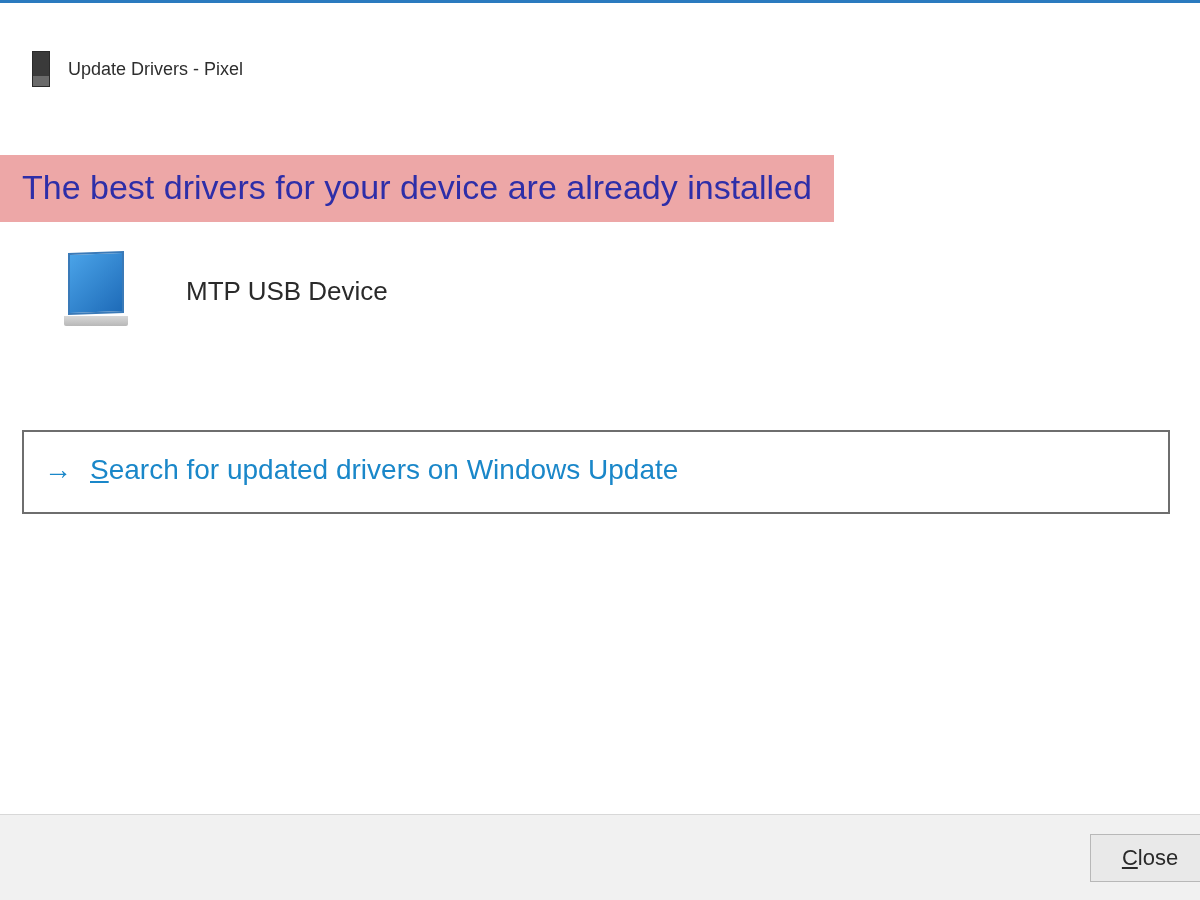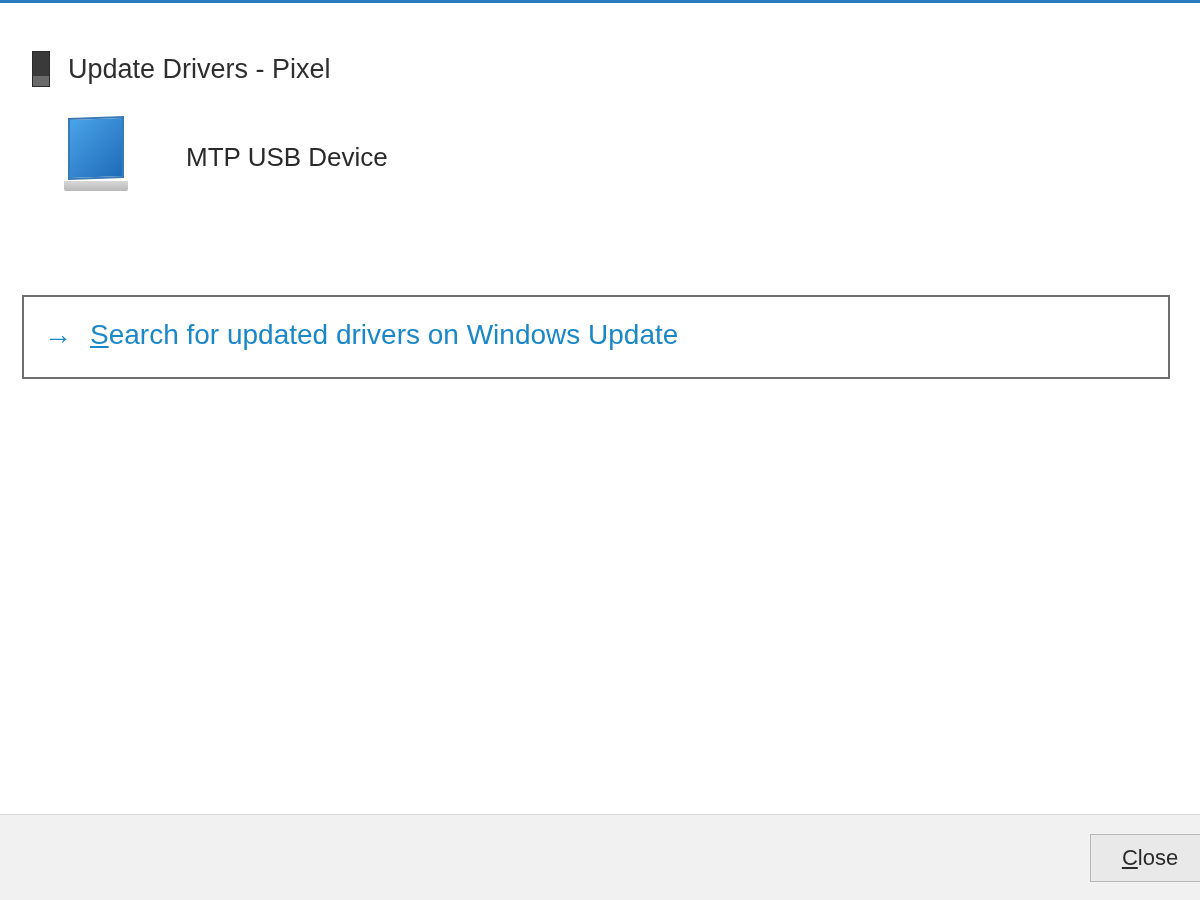"Update Drivers - Pixel" .header-title { font-size: 27px -> 18px }
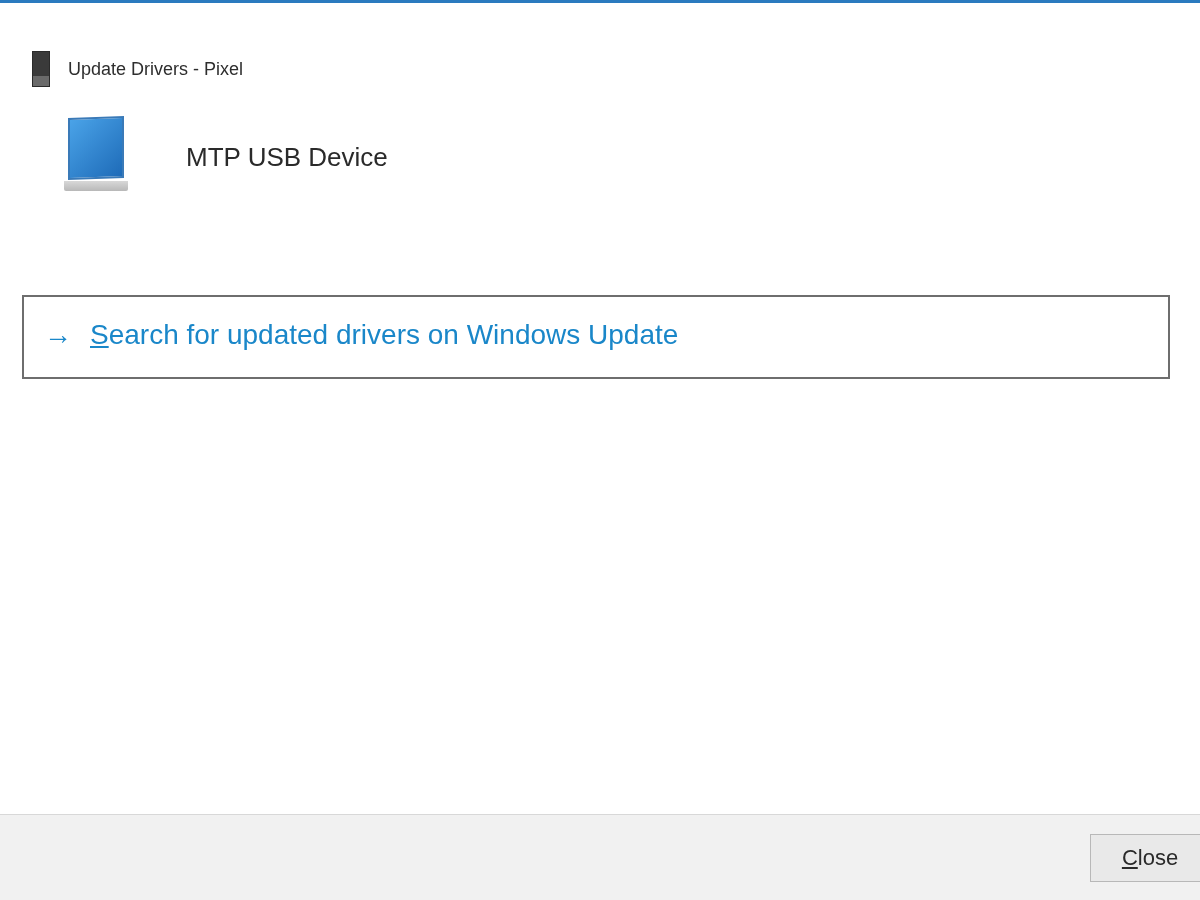"The best drivers for your" div.main-heading-wrap { html: none -> <div> <div>The best drivers for your device are already installed</div> </div> }
